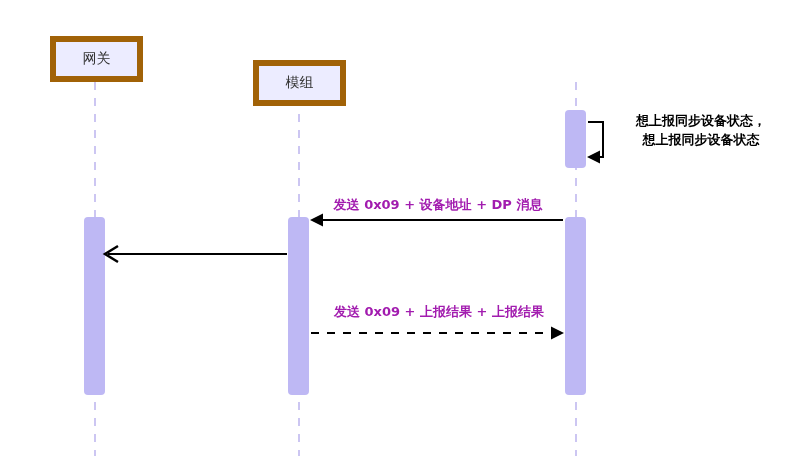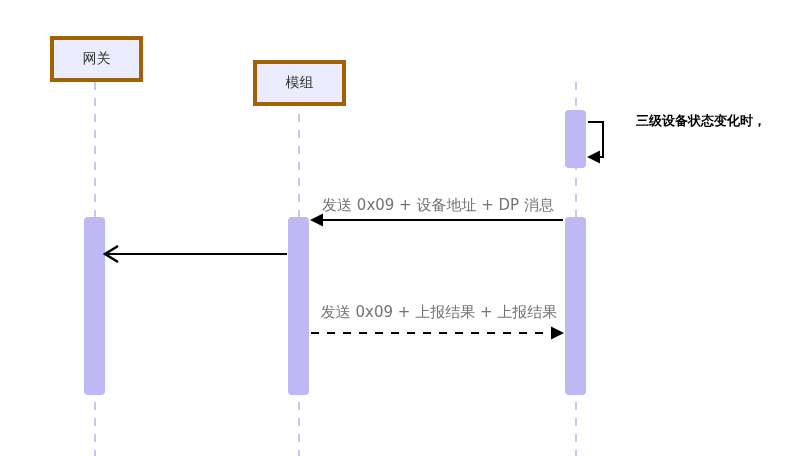"网关" .actor-box { border: 4px solid #a16207 -> 6px solid #a16207 }
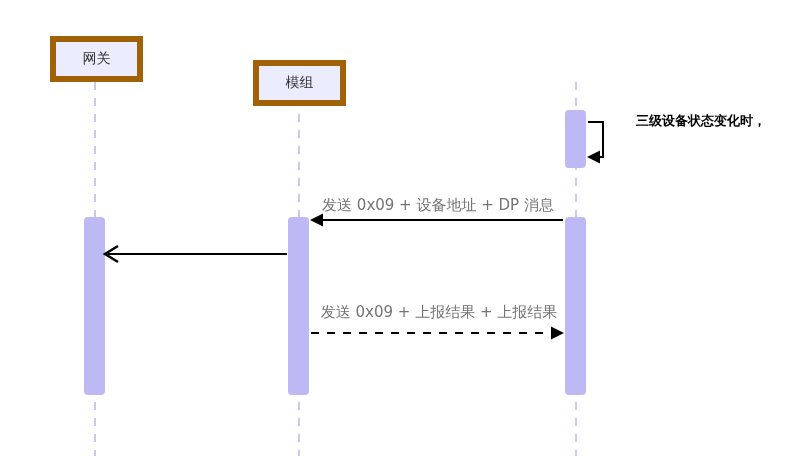"三级设备状态变化时，" div { text: 三级设备状态变化时 -> 想上报同步设备状态 }
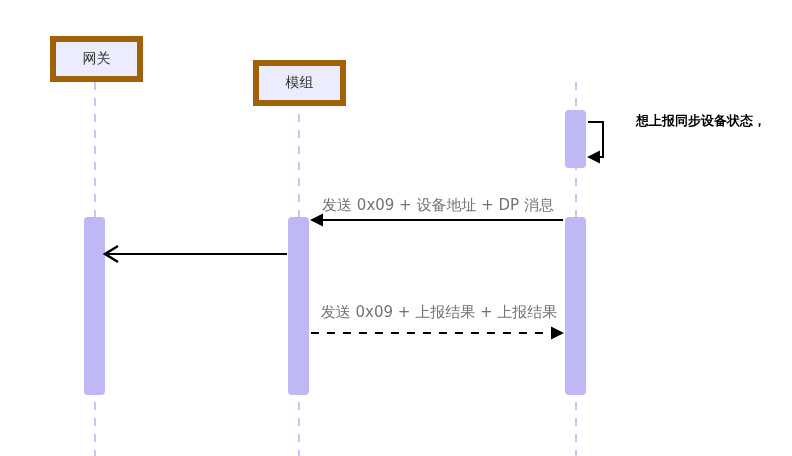"想上报同步设备状态" div { html: none -> <div>想上报同步设备状态</div> }
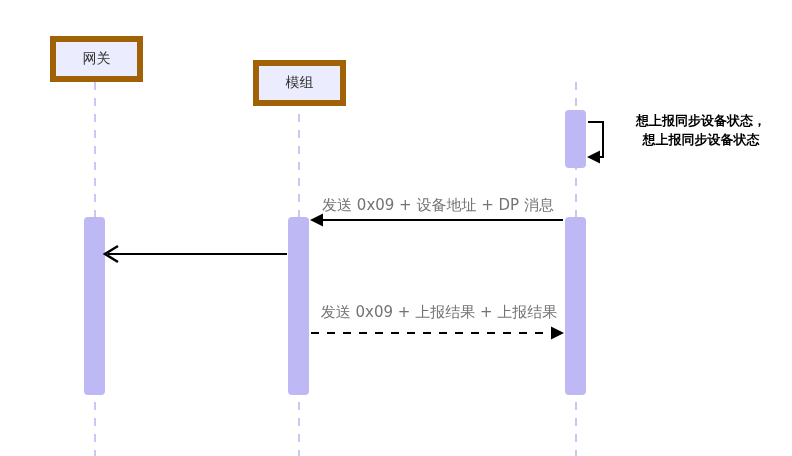"发送 0x09 + 设备地址 +" .msg-label { color: #737373 -> #a21caf; font-size: 15px -> 13px; font-weight: normal -> bold }
